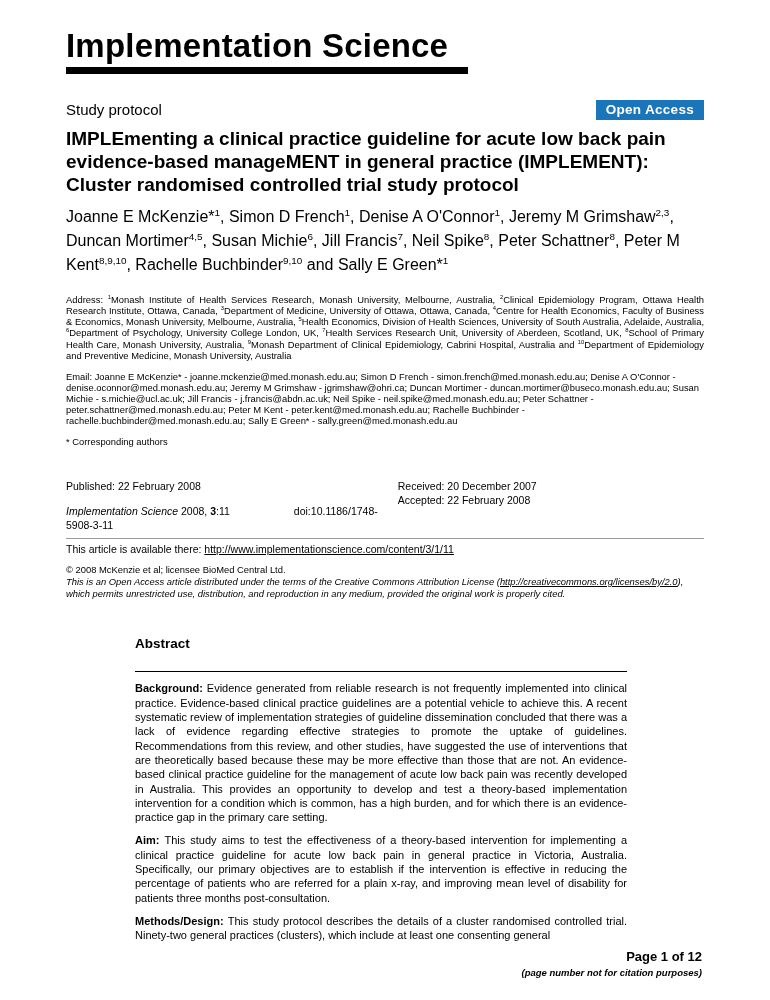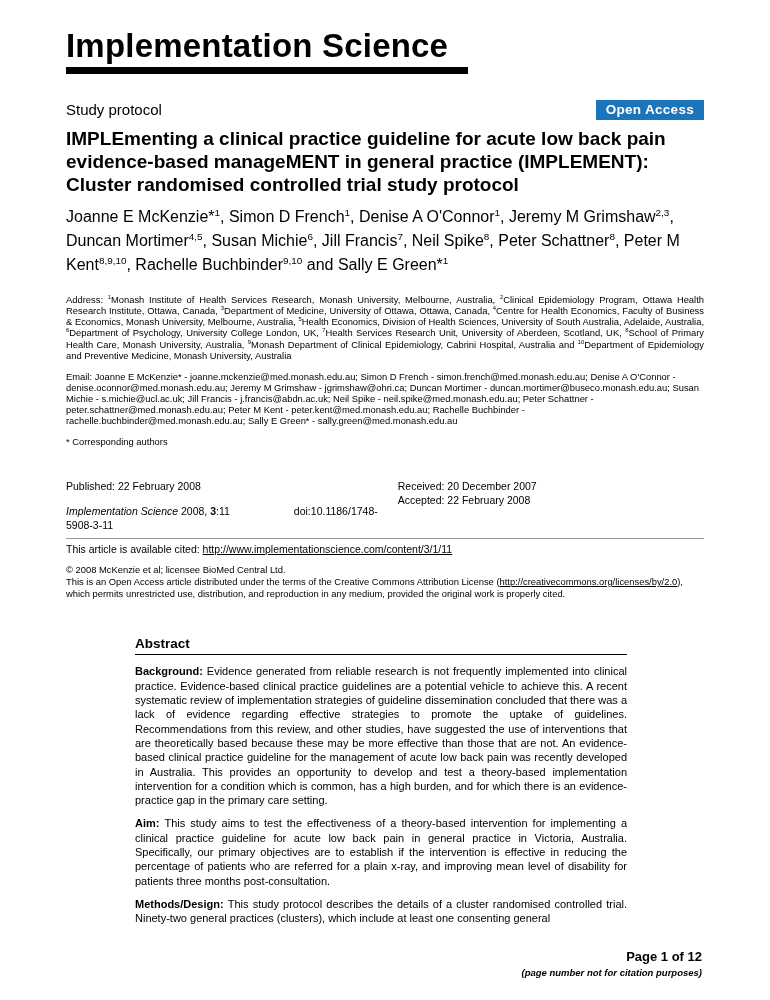"This article is available cited:" span { text: cited -> there }
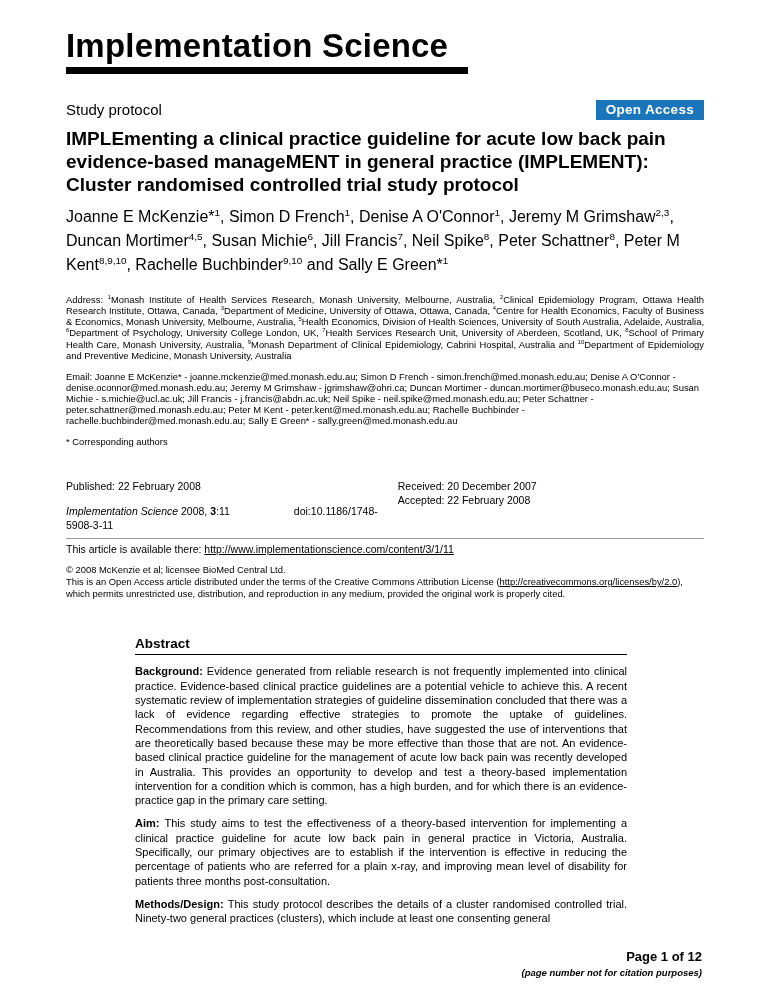"This is an Open Access" .license { font-style: none -> italic }
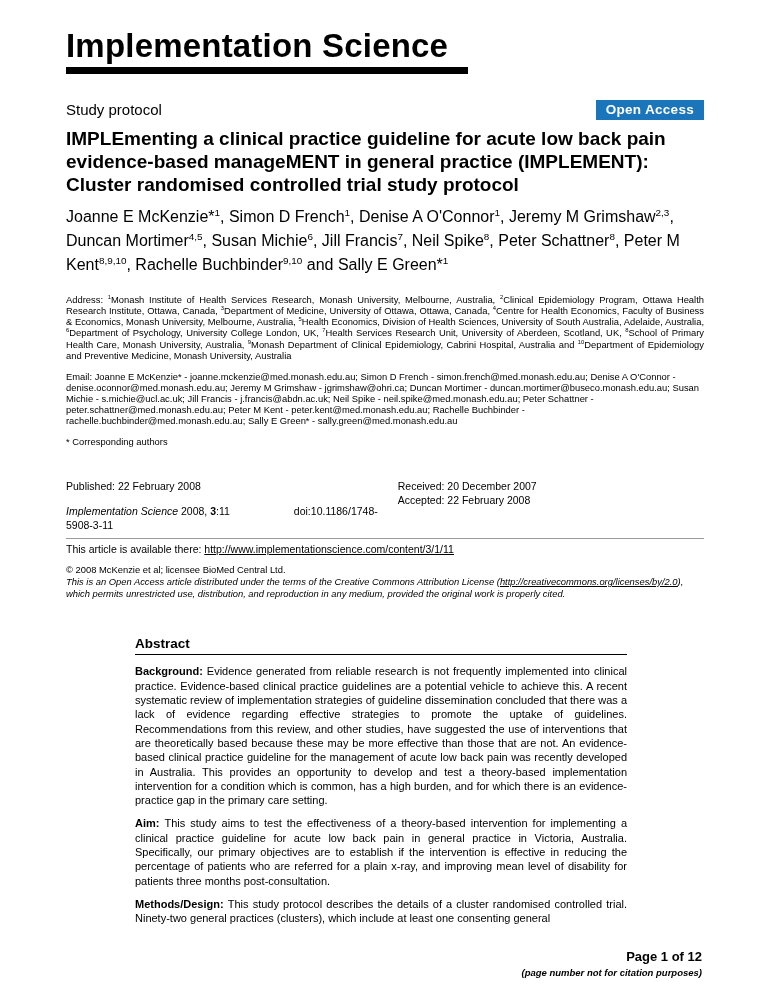"Abstract" .abstract h2 { padding-bottom: 3px -> 20px }
